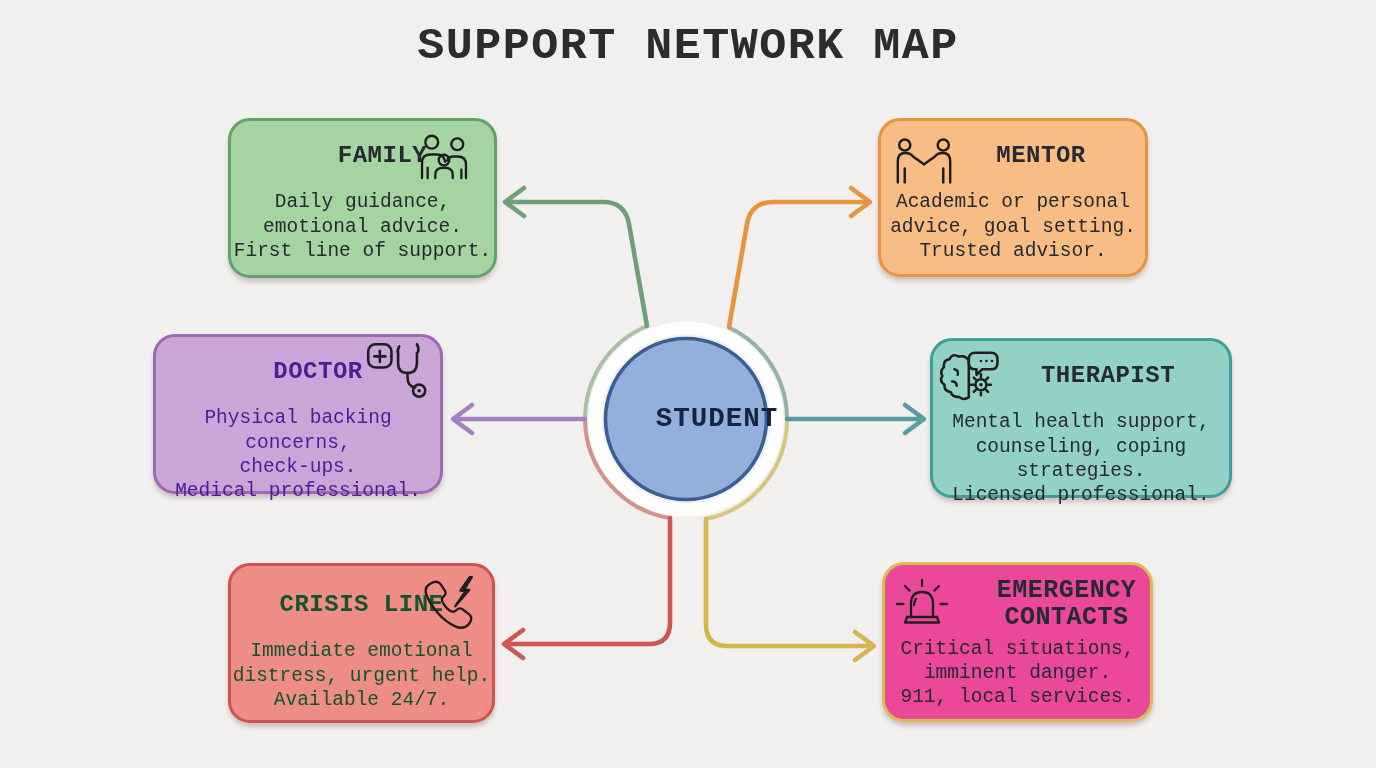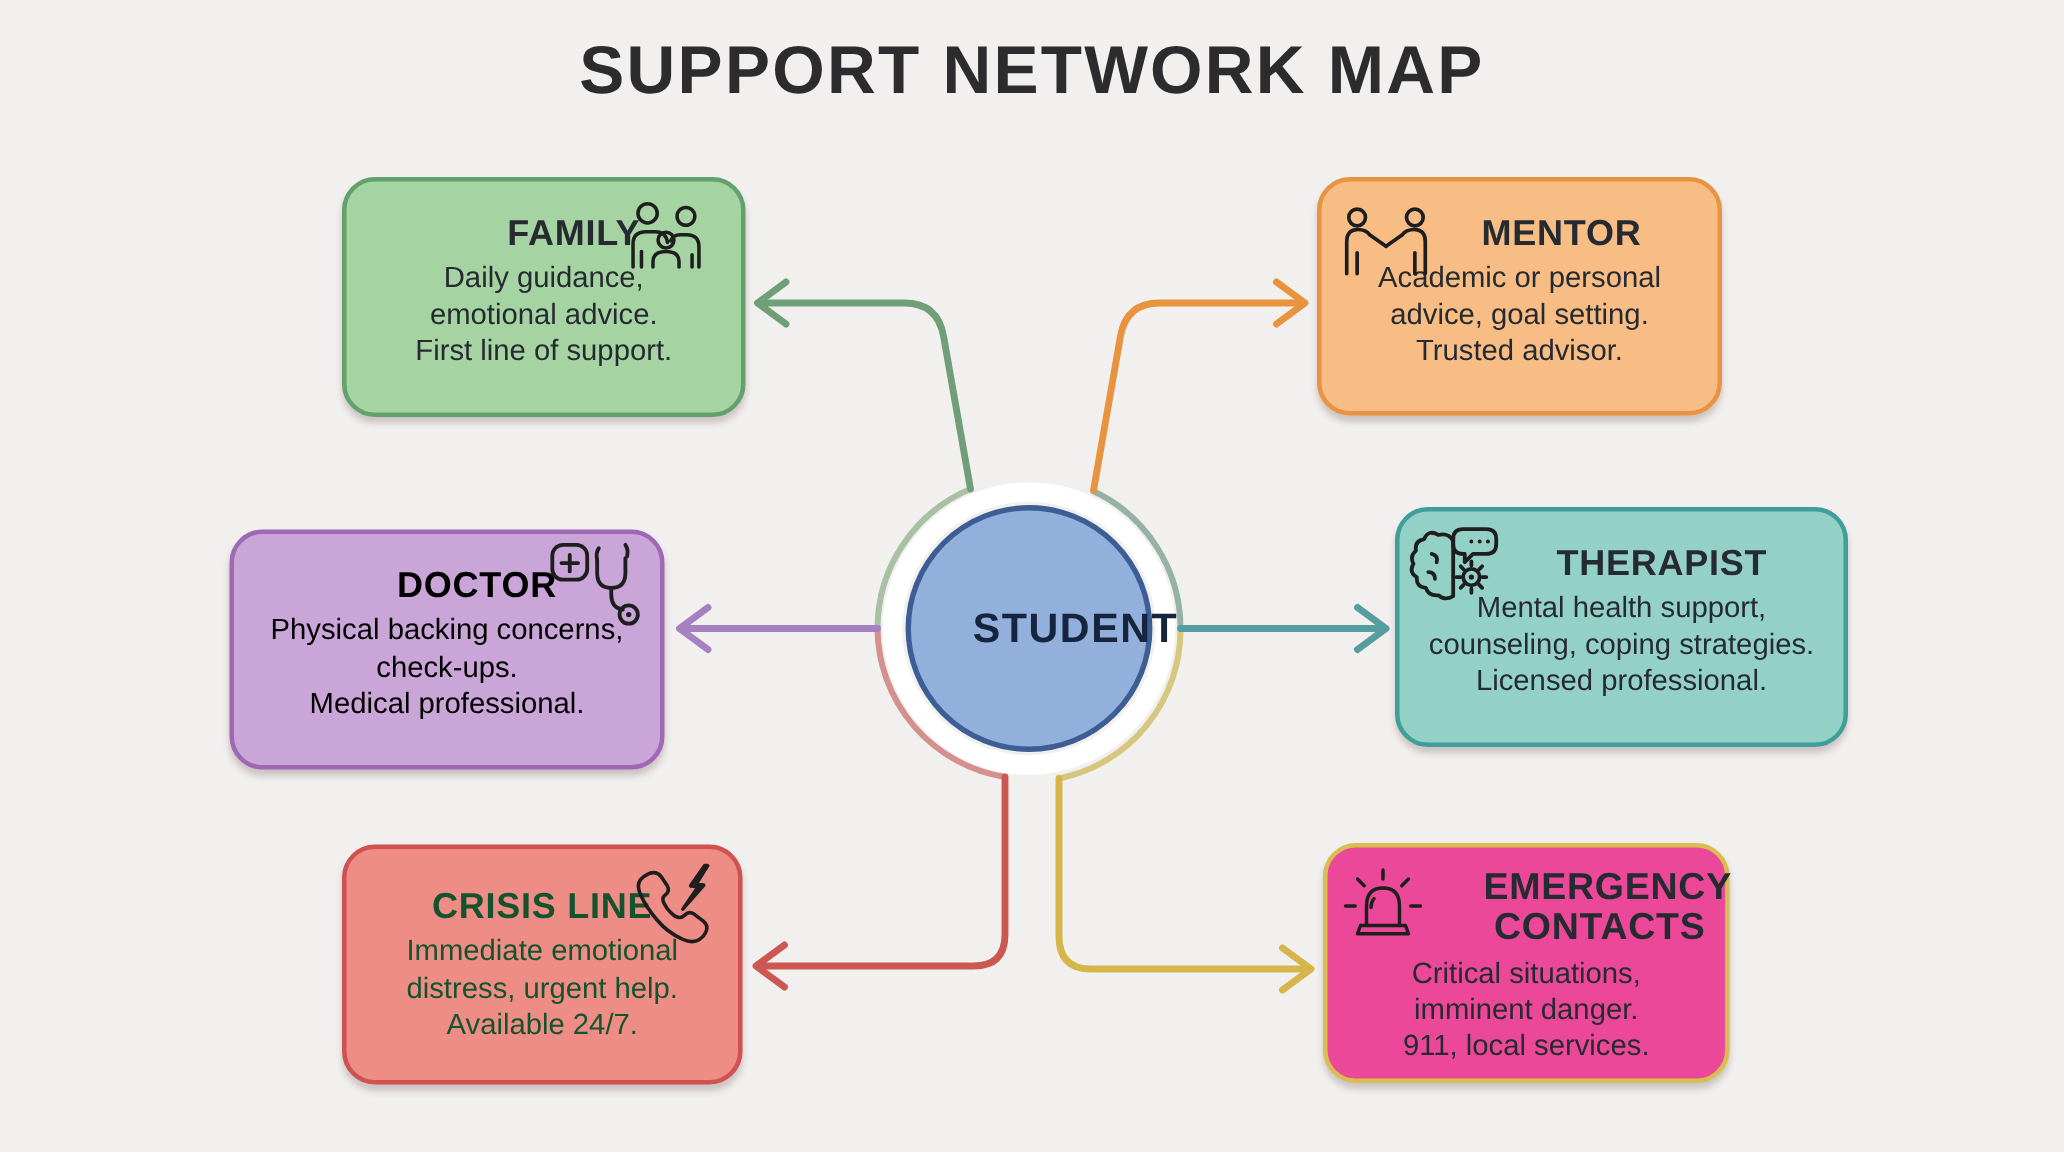"SUPPORT NETWORK MAP" .stage { font-family: Liberation Sans, sans-serif -> Liberation Mono, monospace }
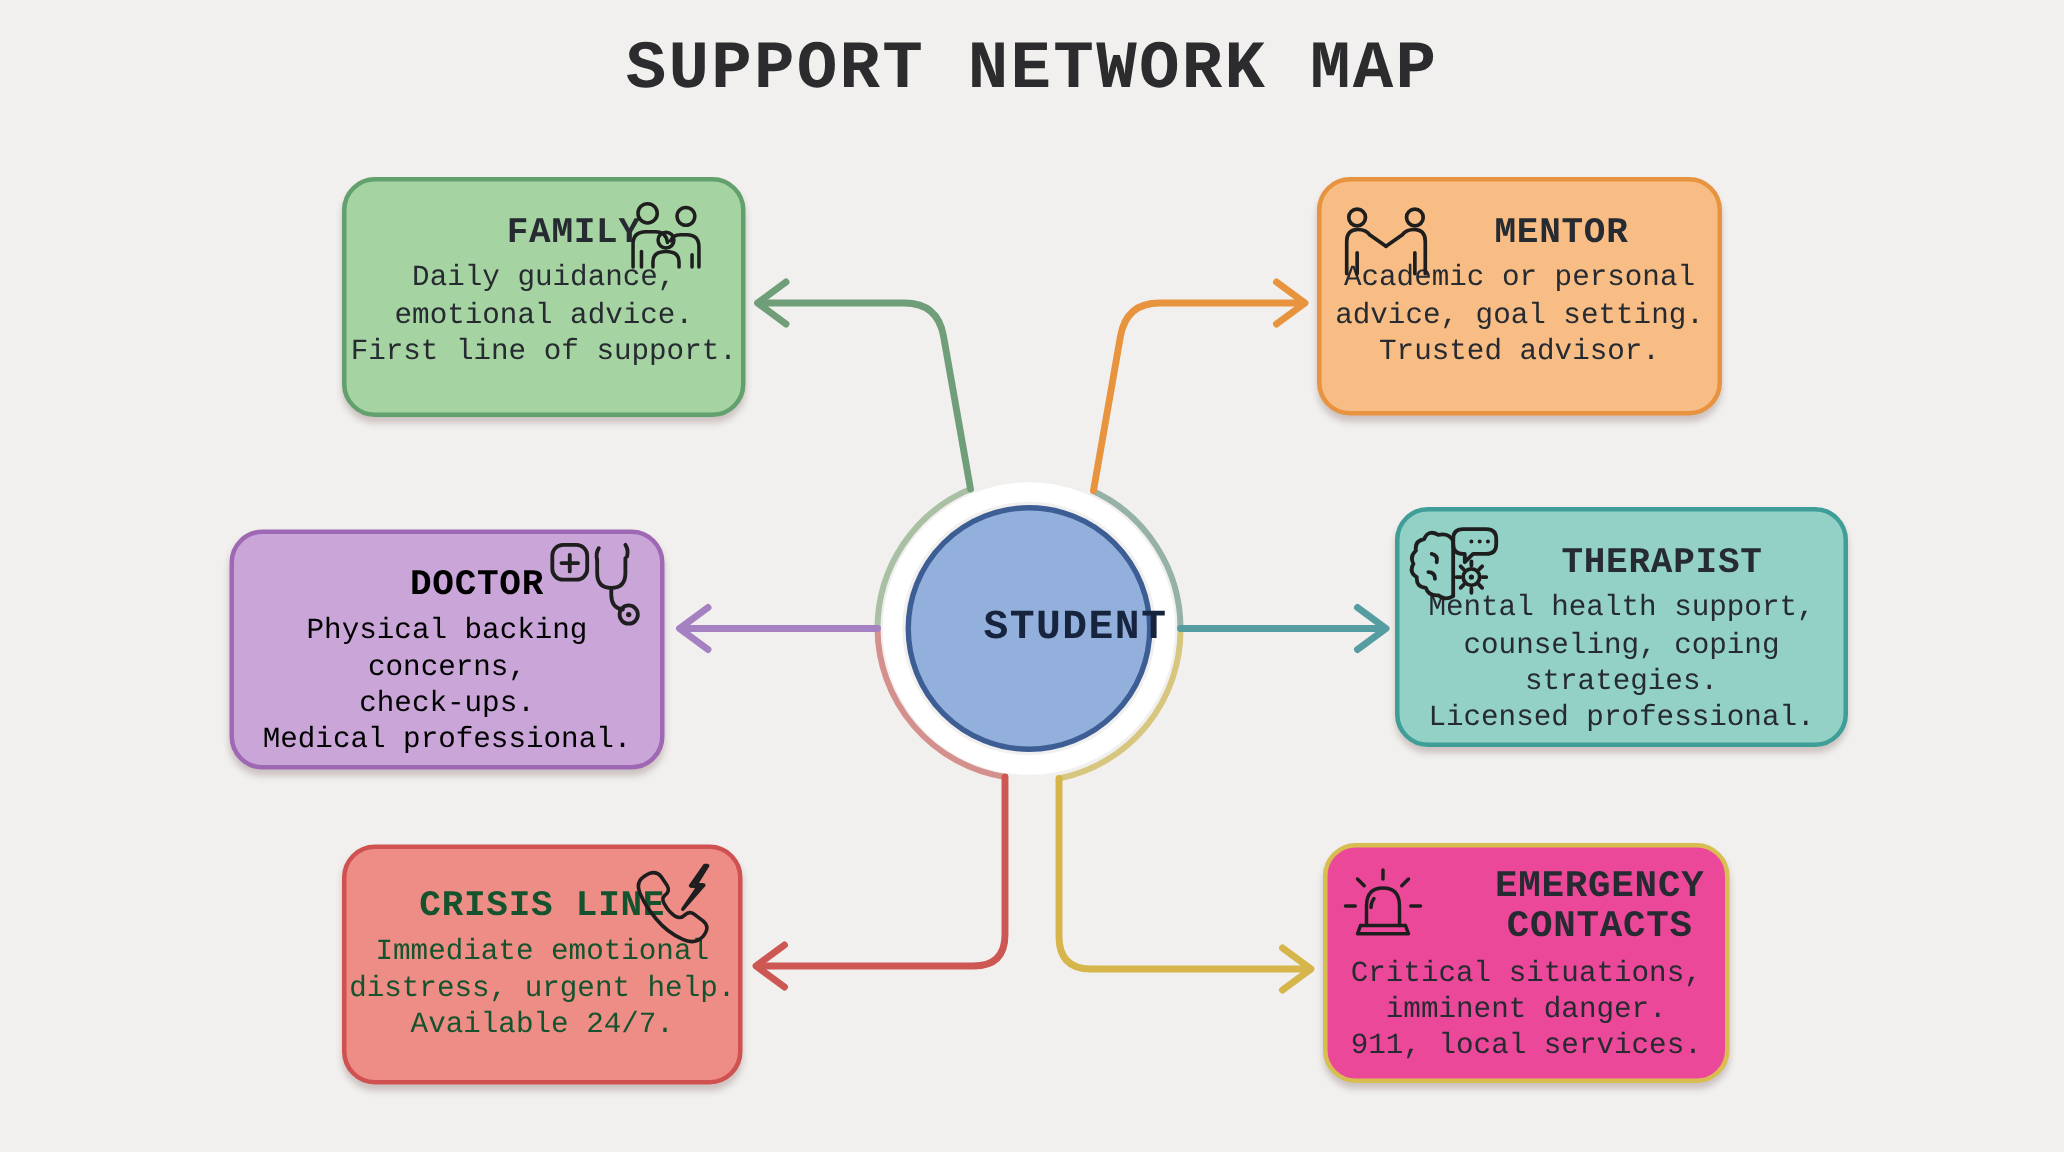"Daily guidance," .node-body { margin-top: 4px -> 21px }
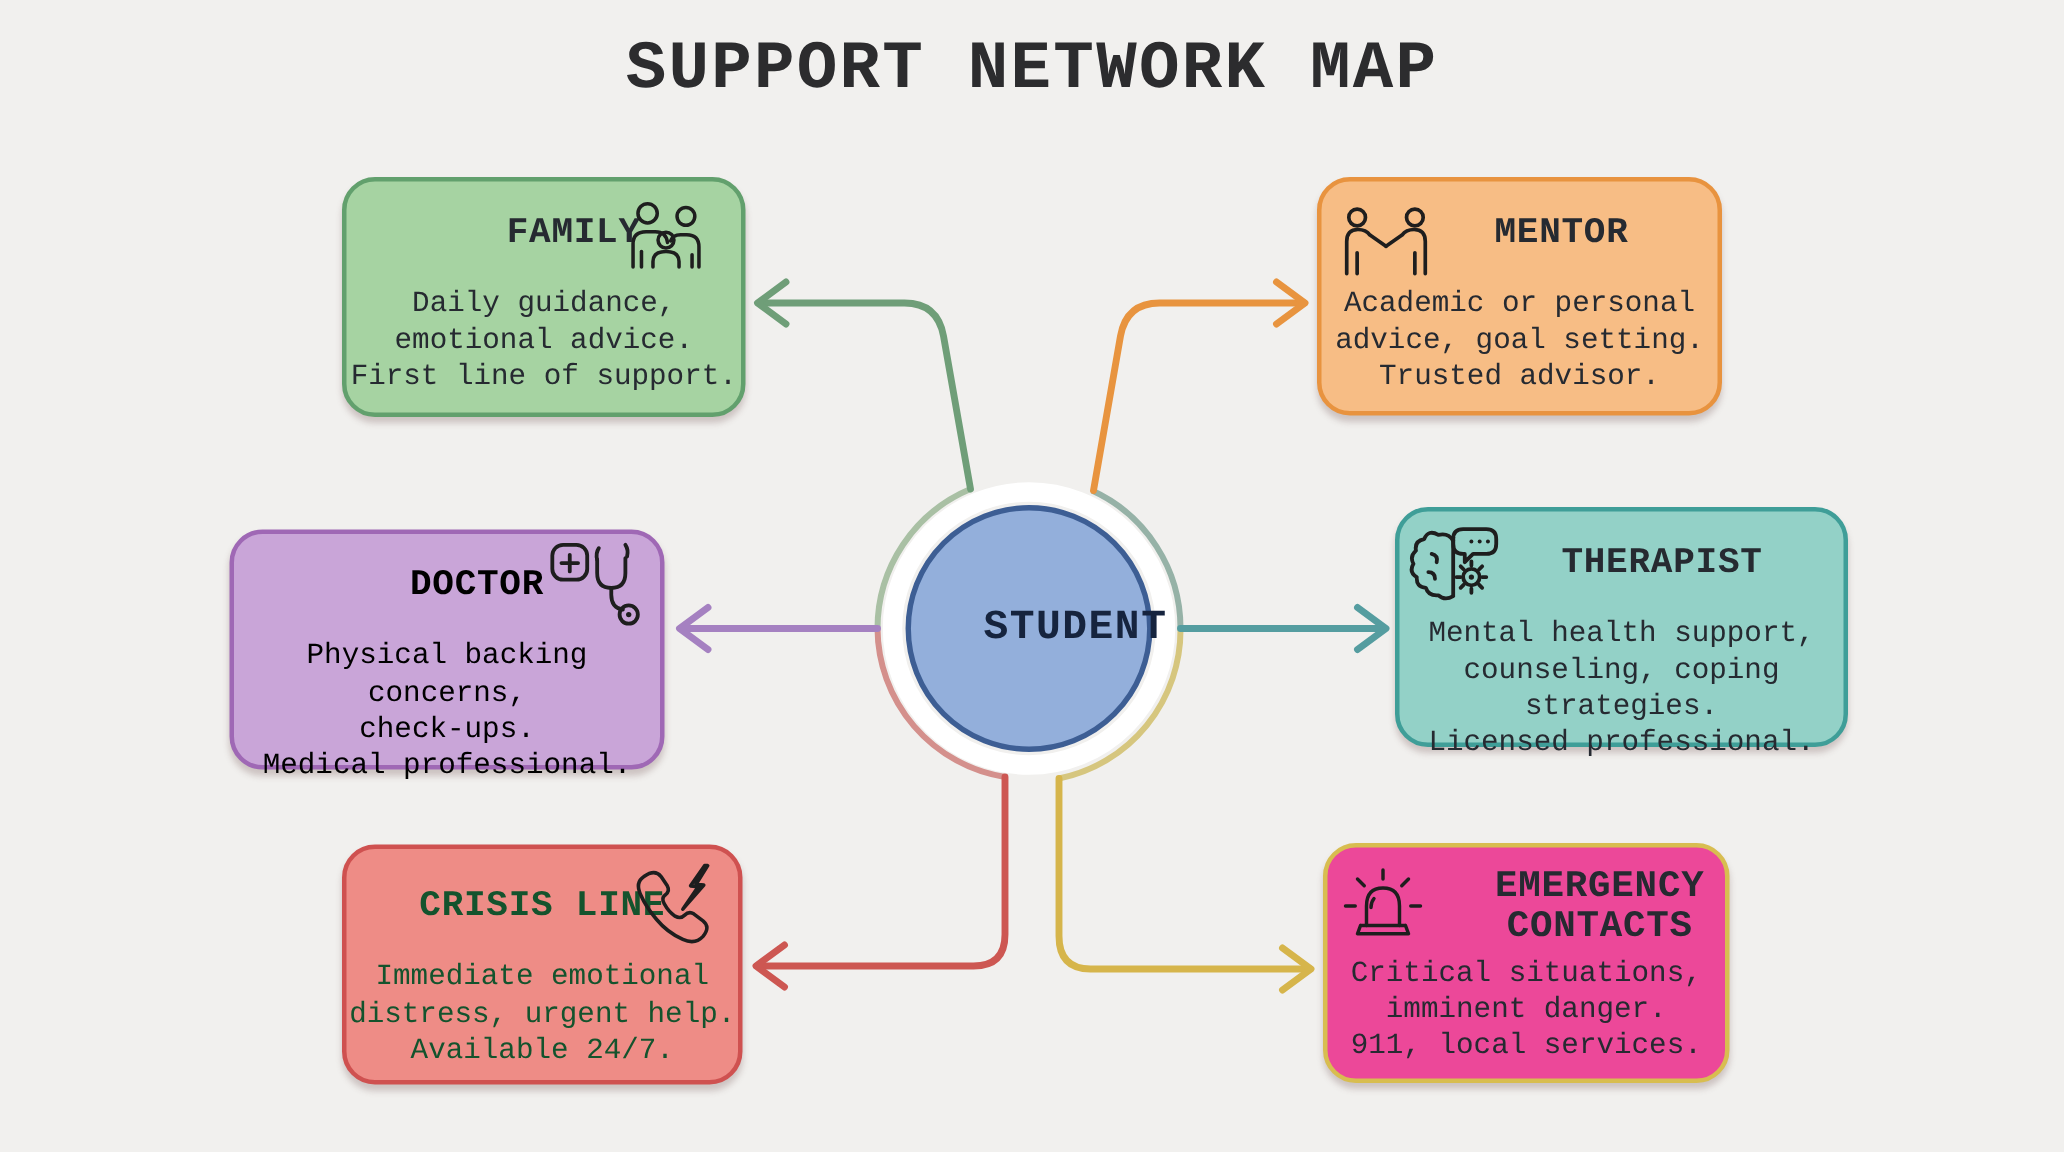"DOCTOR" div.node { color: #000000 -> #4c1d95; top: 353px -> 334px }
